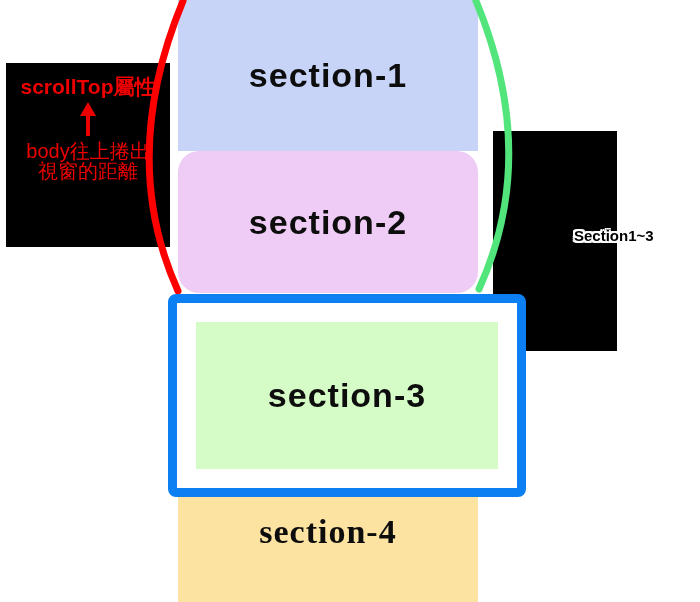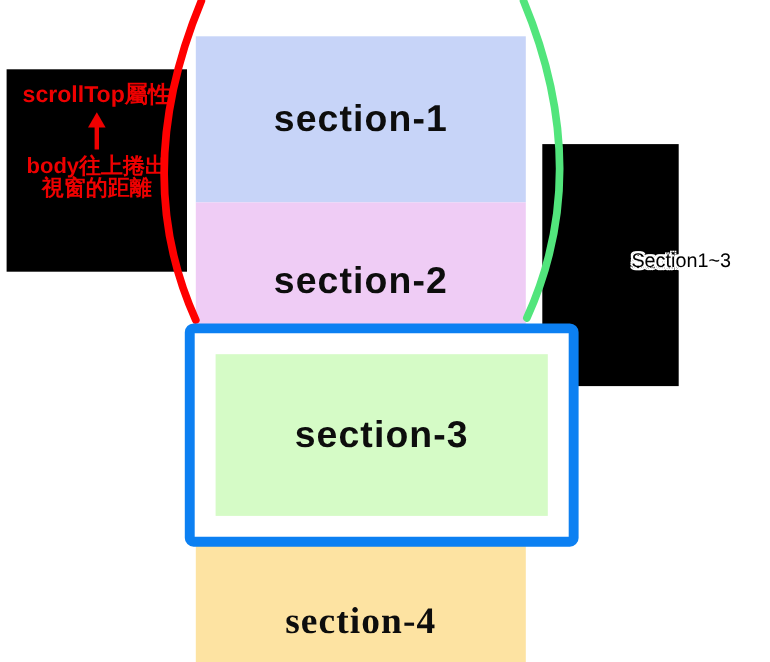"section-1" .section { margin-top: 33px -> none }
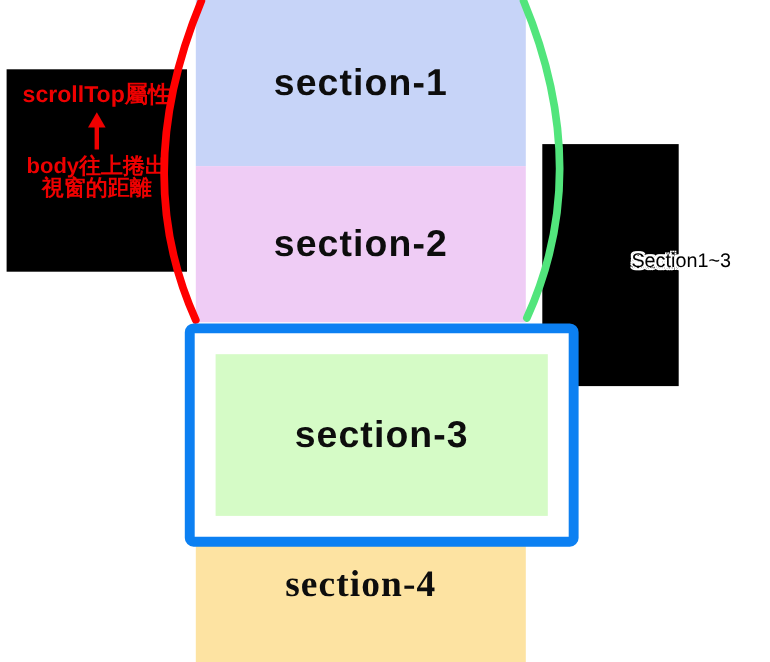"body往上捲出" #scrolltop-callout .desc { font-weight: bold -> normal }
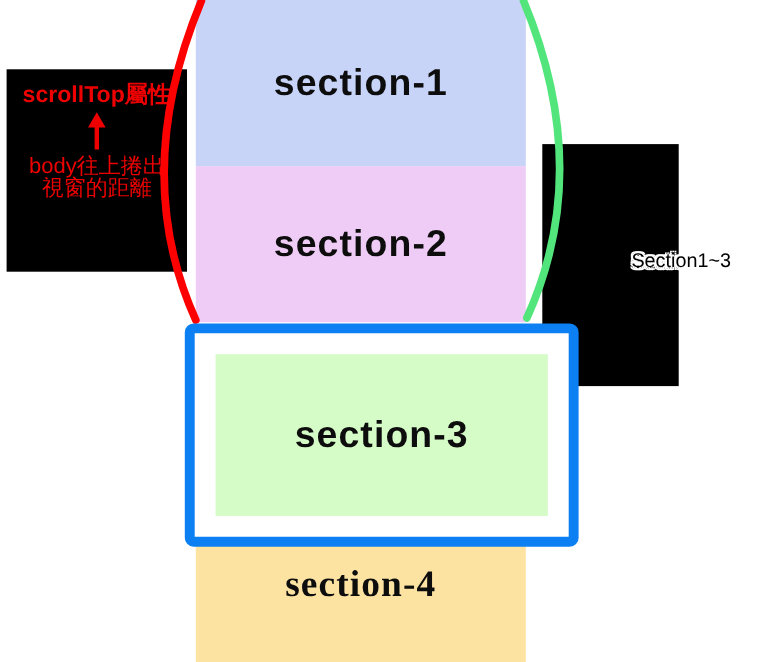"section-2" #section-2 { border-radius: none -> 21px }
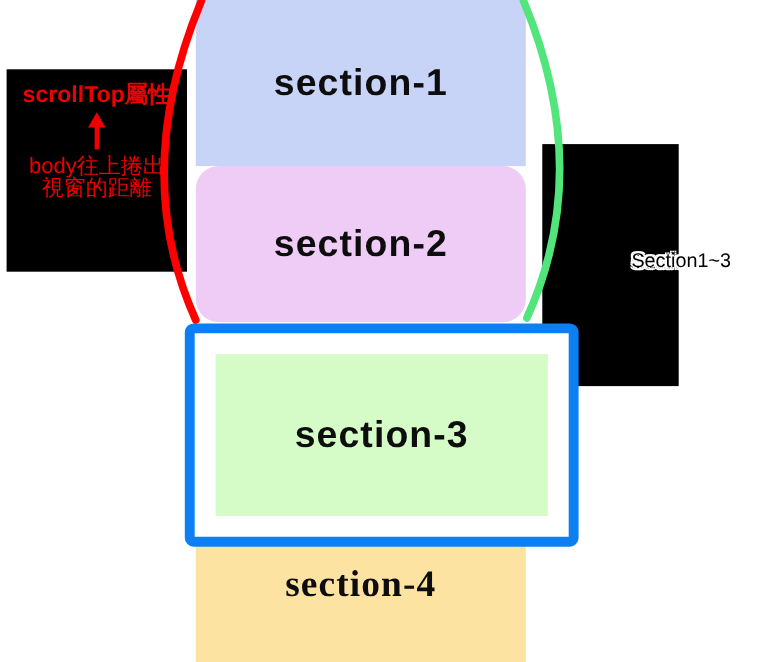"Section1~3" #range-label { font-size: 18px -> 15px; font-weight: normal -> bold }
